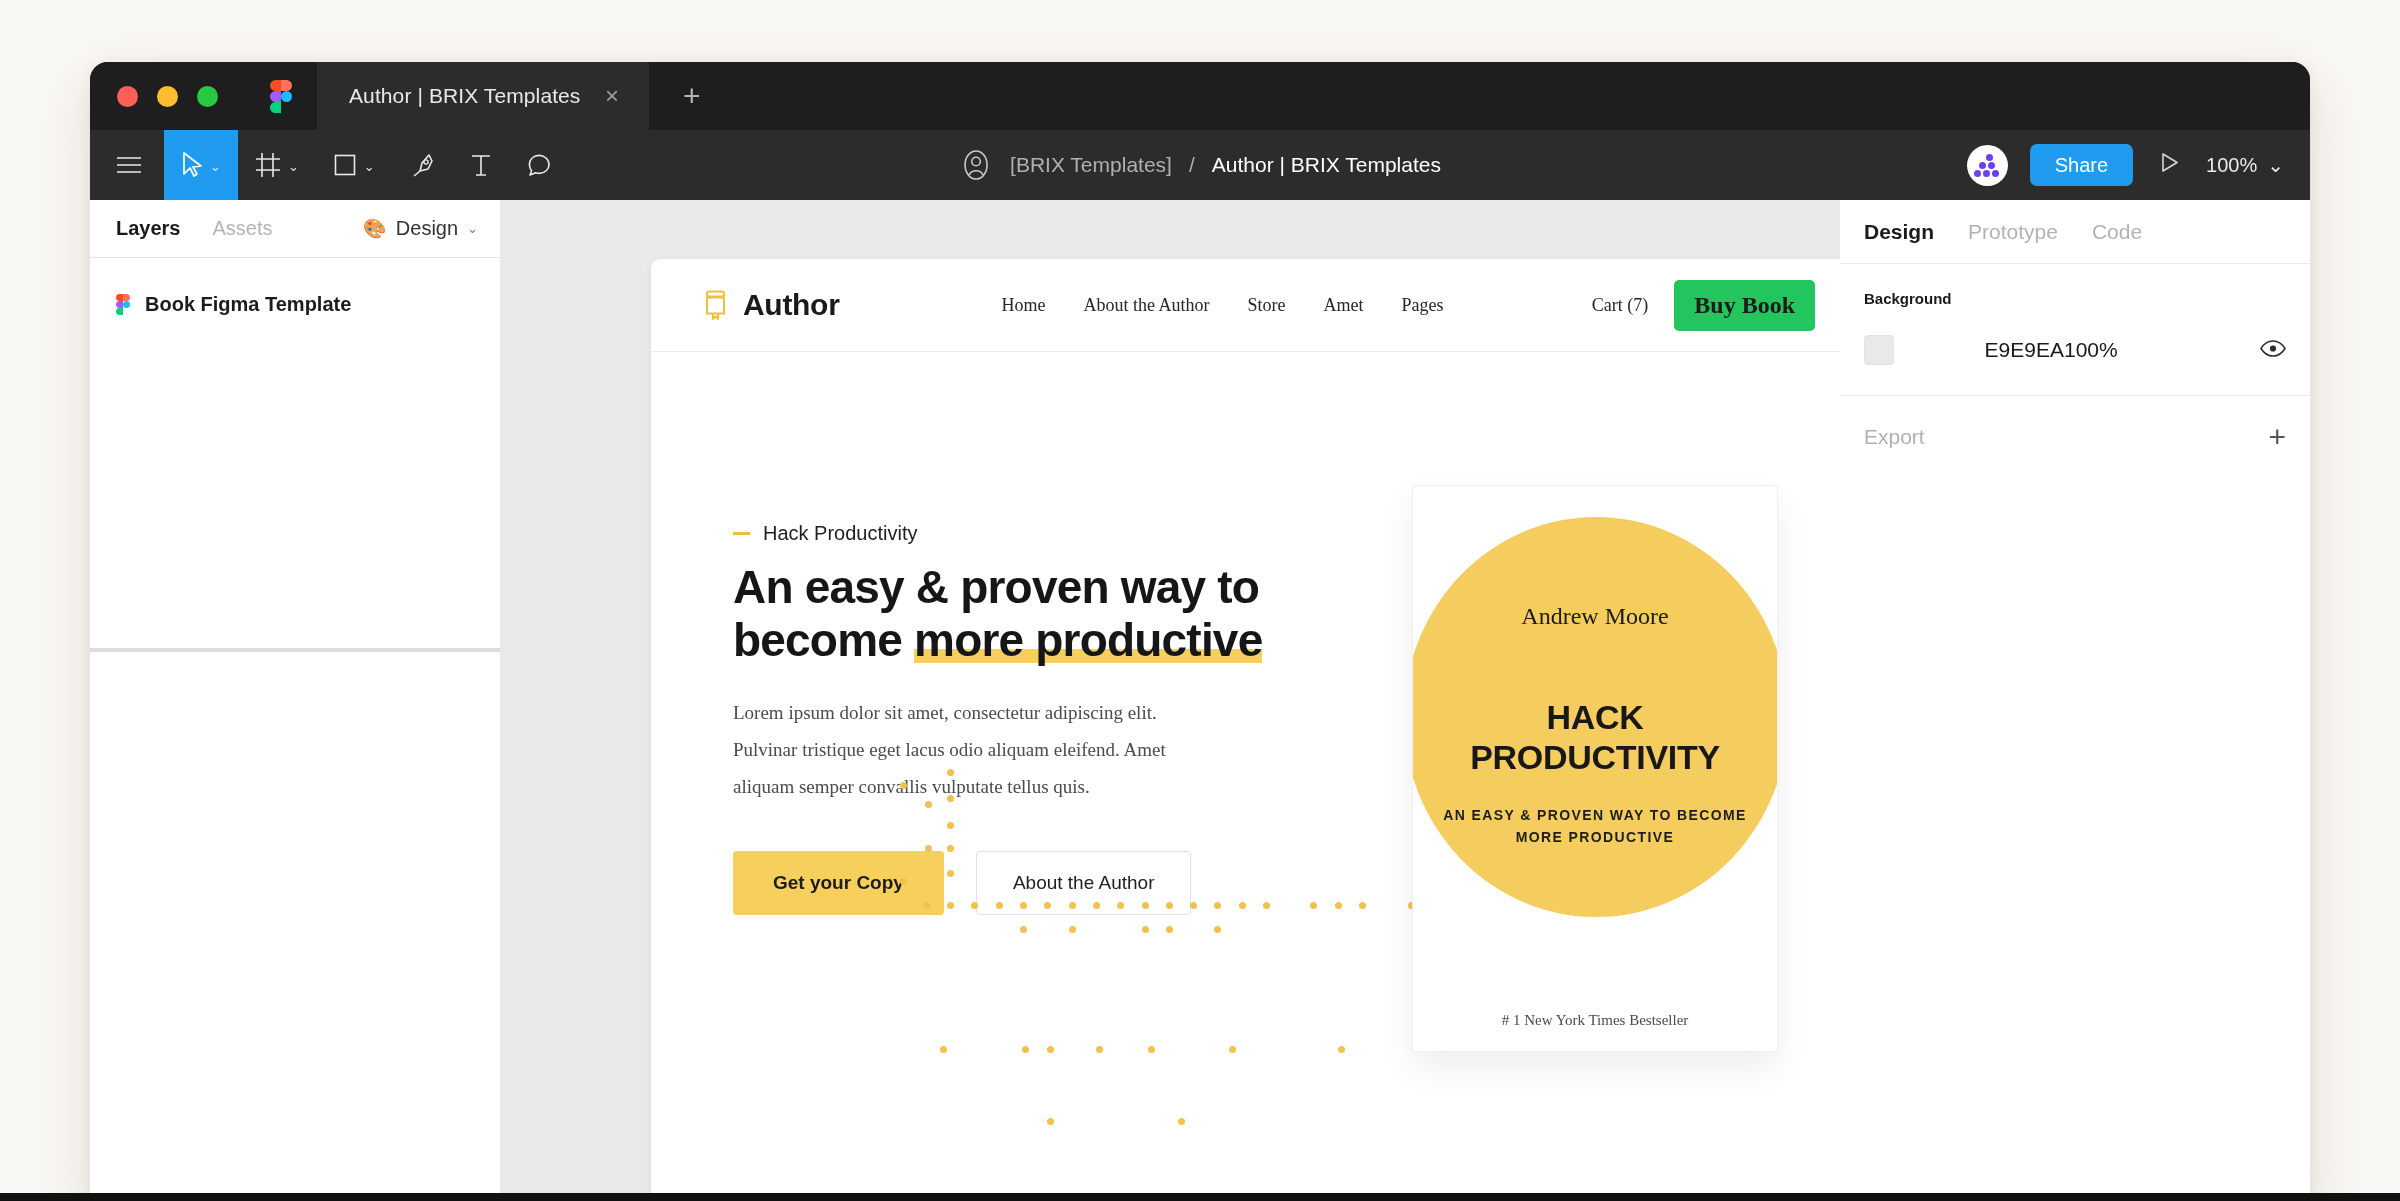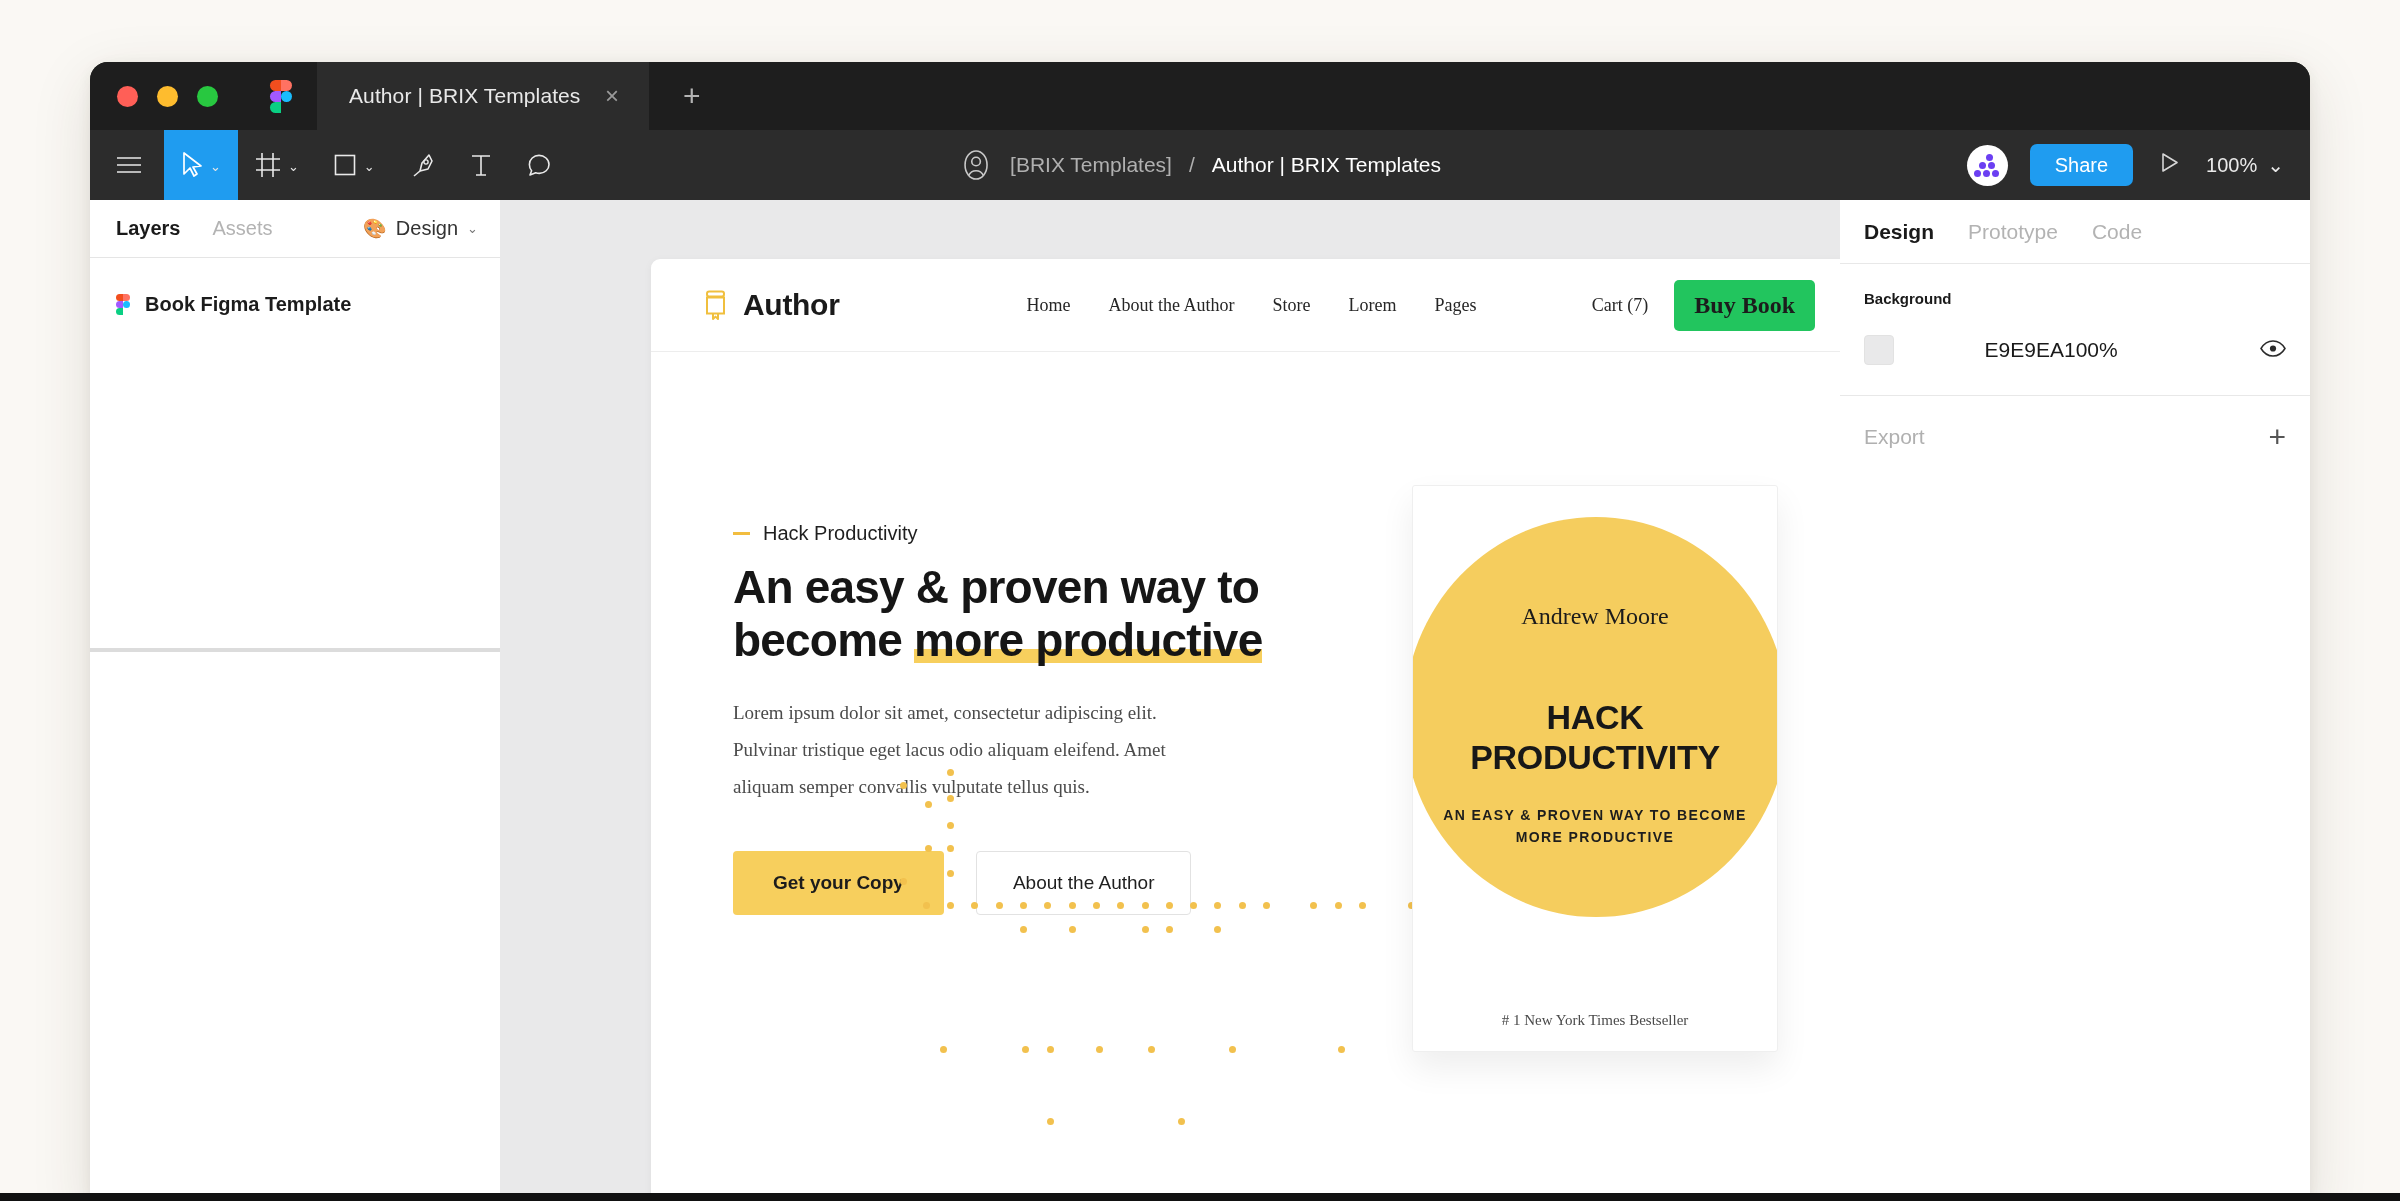"Author" .site-head { gap: 25px -> none }
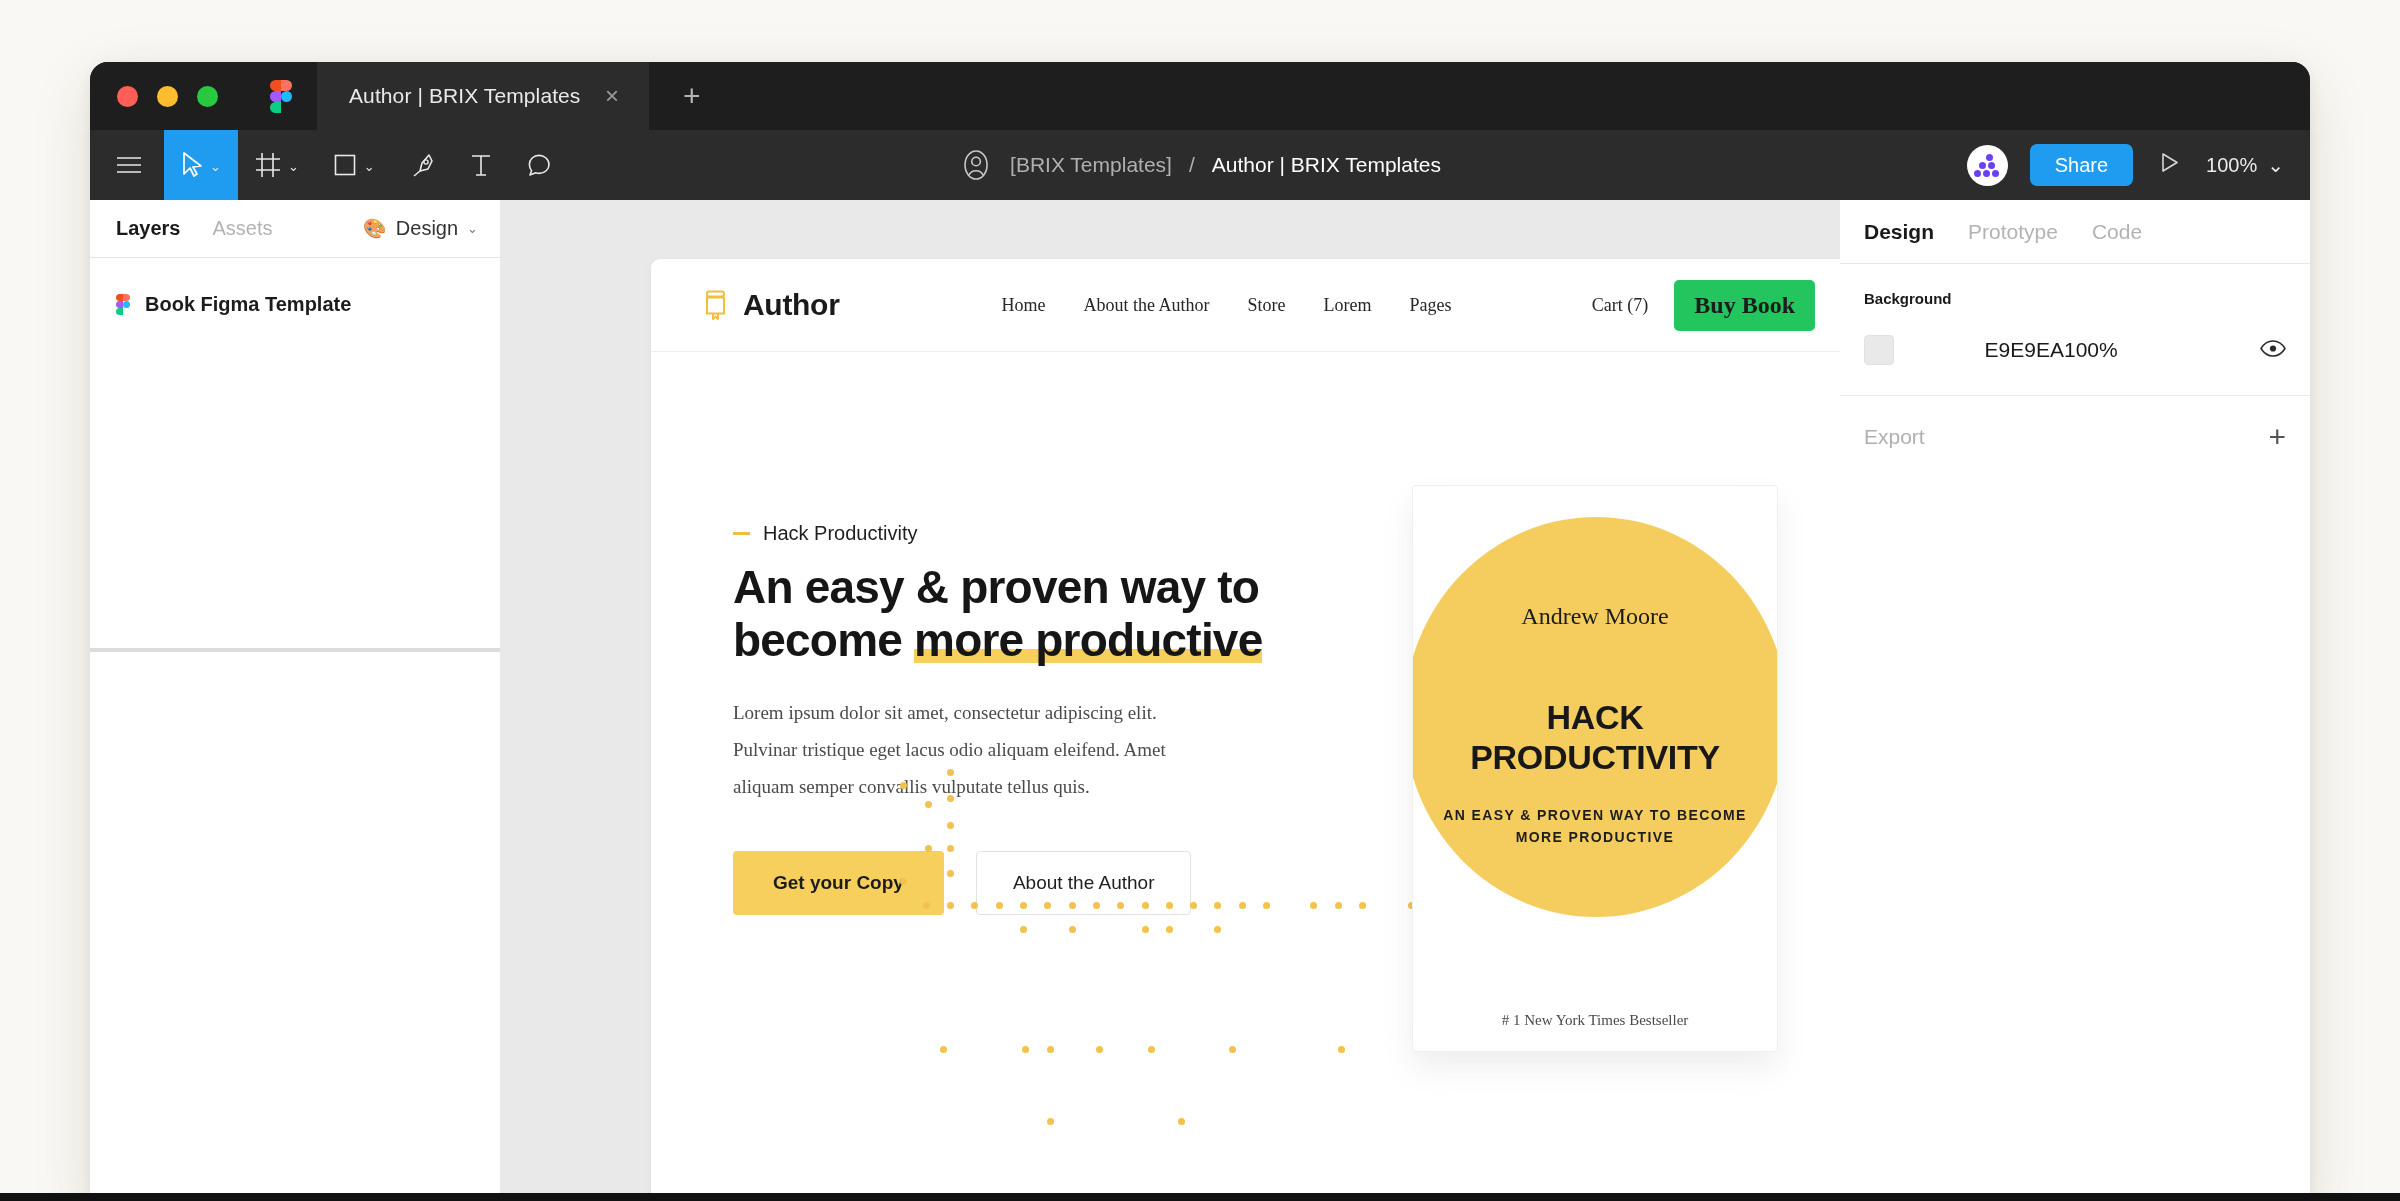"Lorem" a { text: Lorem -> Amet }
